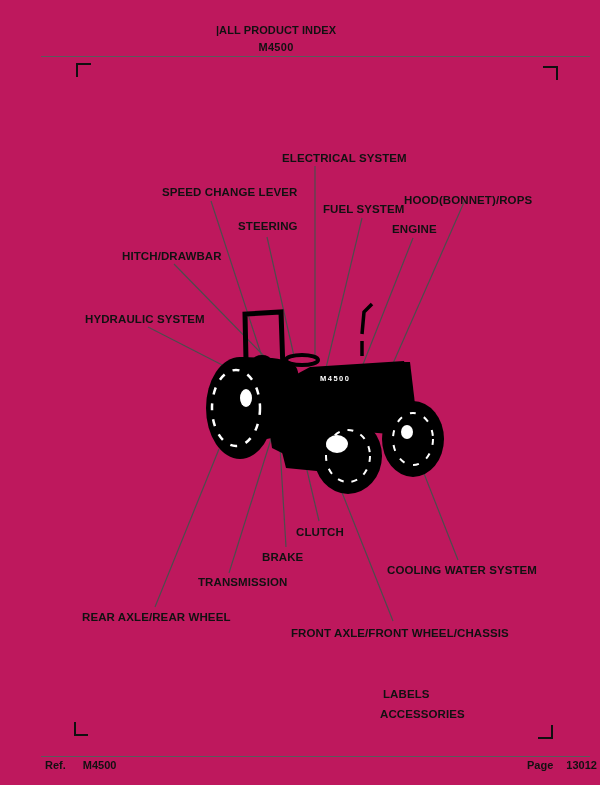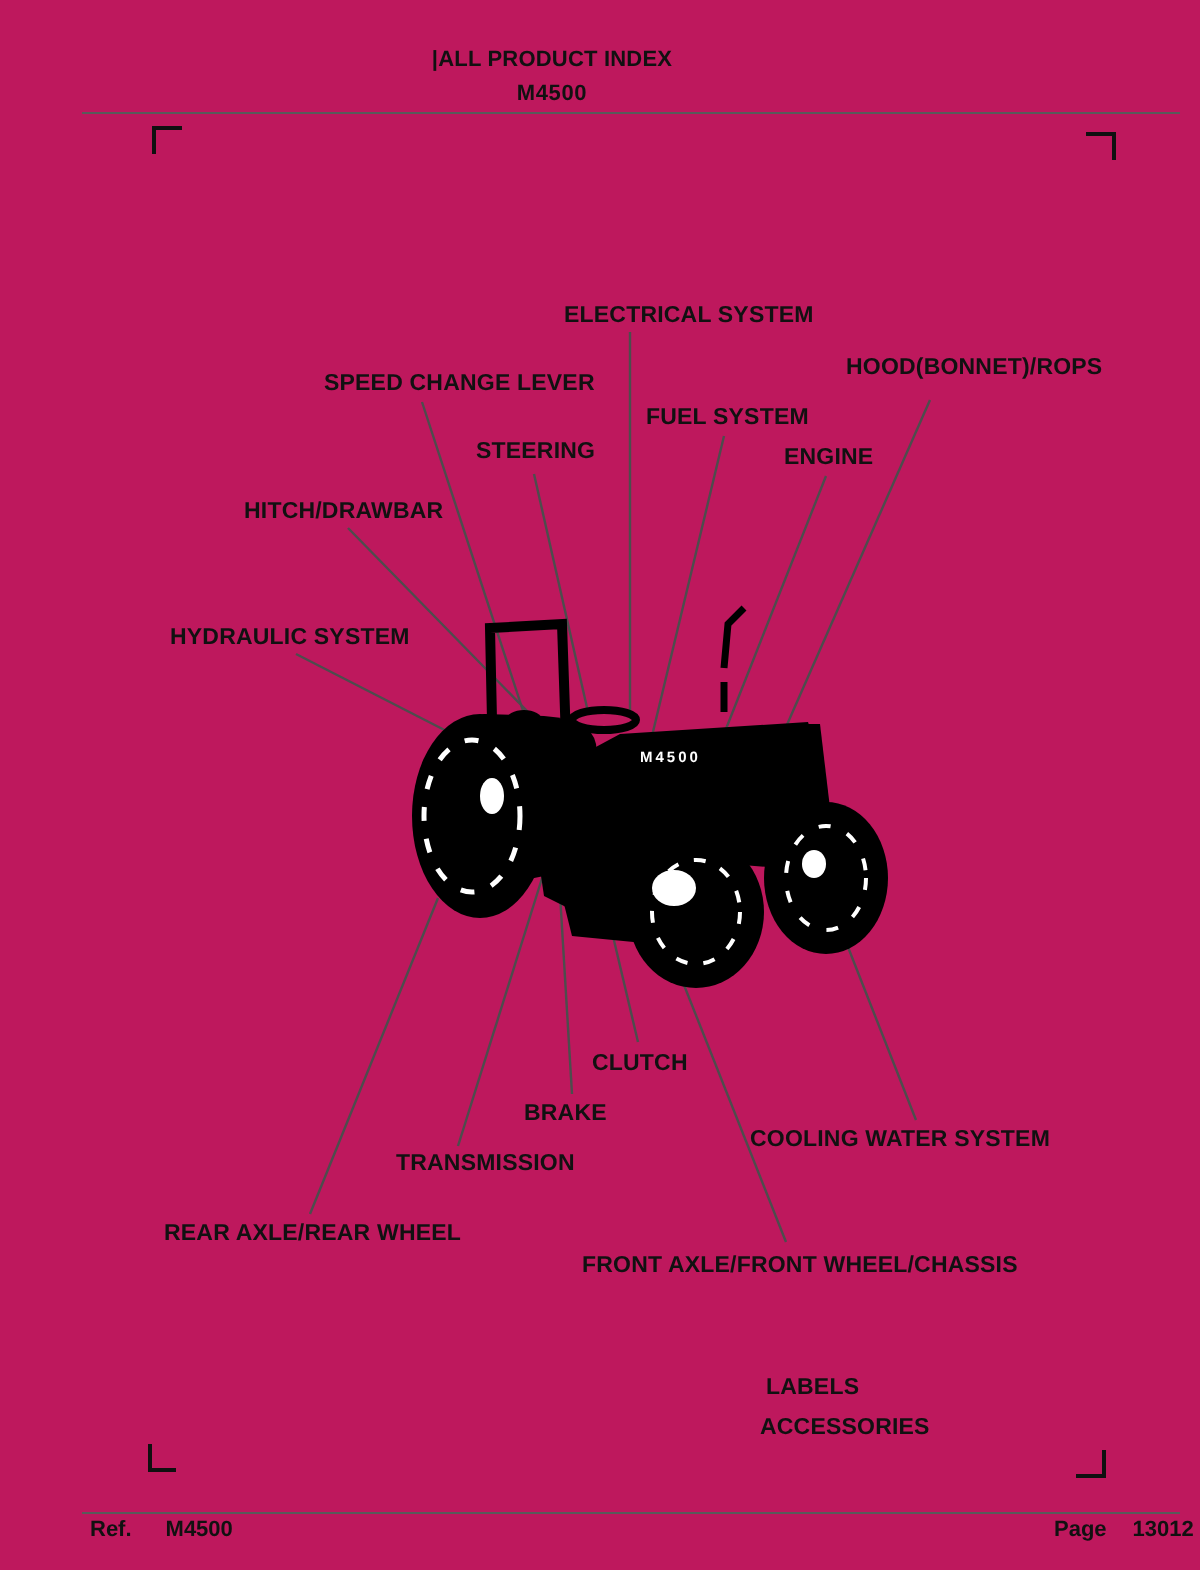"HOOD(BONNET)/ROPS" div.callout-label { margin-left: 19px -> none; top: 178px -> 194px }
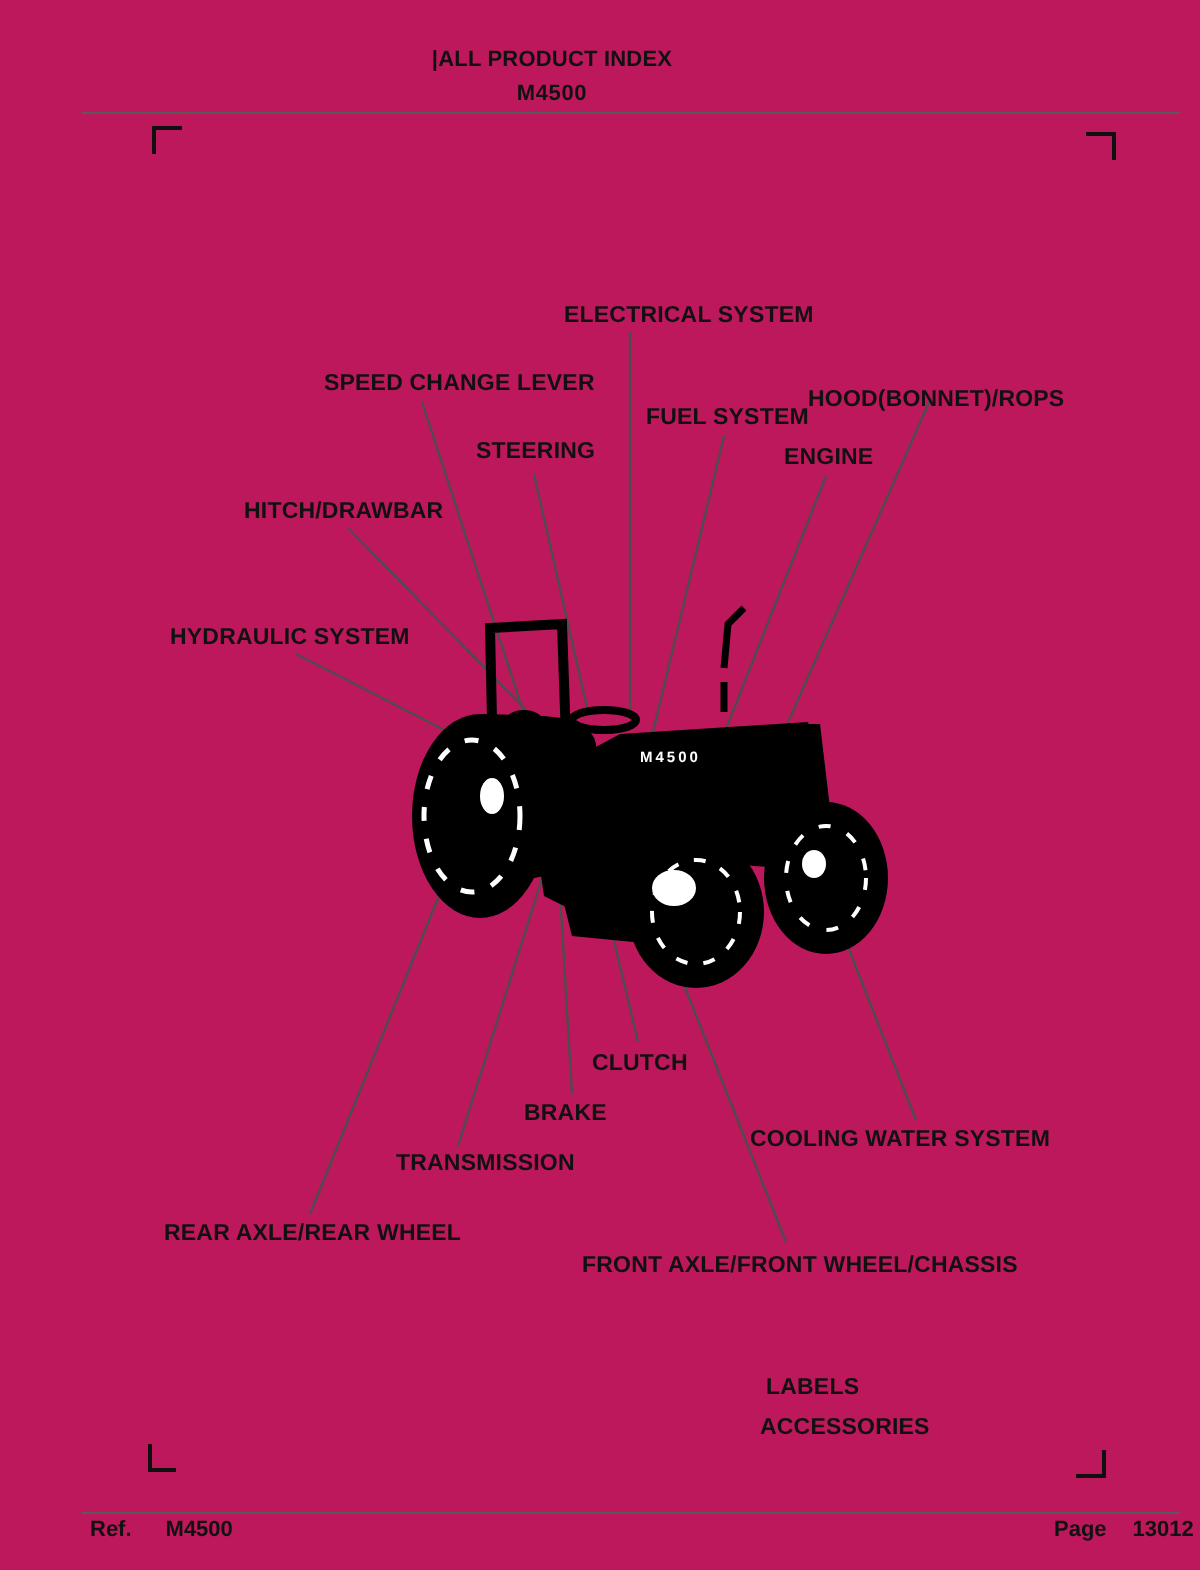"COOLING WATER SYSTEM" div.callout-label { left: 375px -> 387px }
